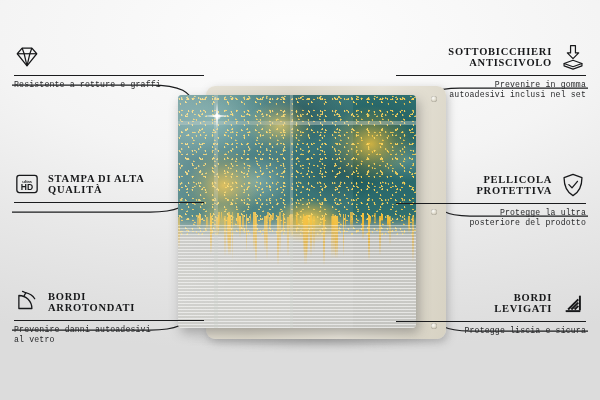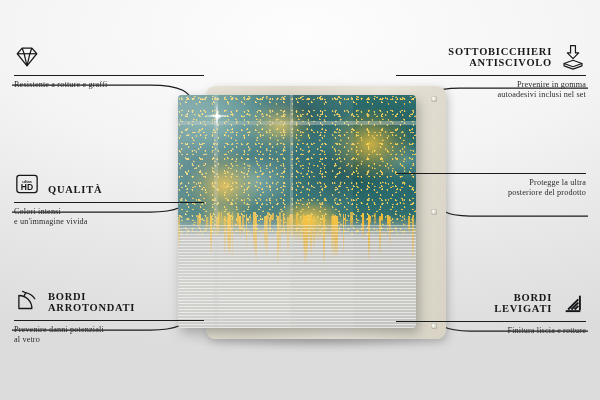"Resistente a rotture e graffi" .co-desc { font-family: Liberation Serif, serif -> Liberation Mono, monospace }
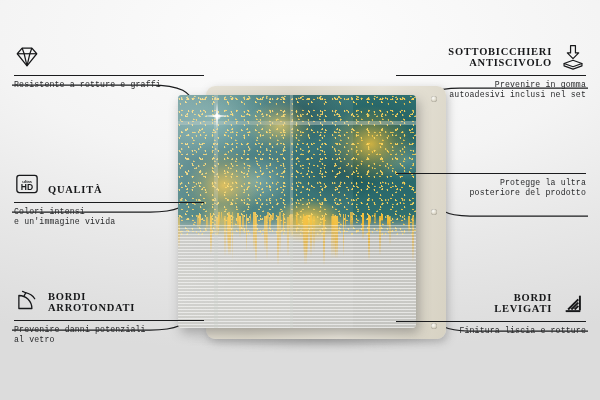"STAMPA DI ALTA" span { html: none -> <span>STAMPA DI ALTA</span> }
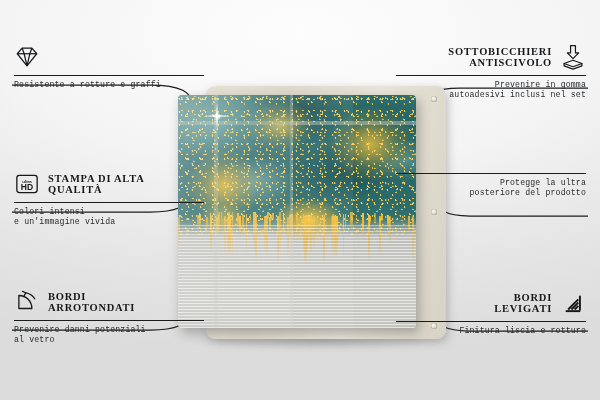"PELLICOLA" div.co-head { html: none -> <div> <span> <svg> <path></path> <path></path> </svg> </span> <span><span>PELLICOLA</span><br><span>PROTETTIVA</span></span> </div> }
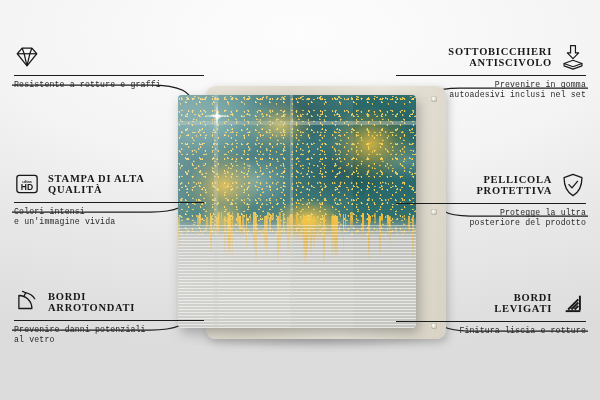"Colori intensi" div.co-desc { html: <div>Colori intensi e un'immagine vivida</div> -> none }
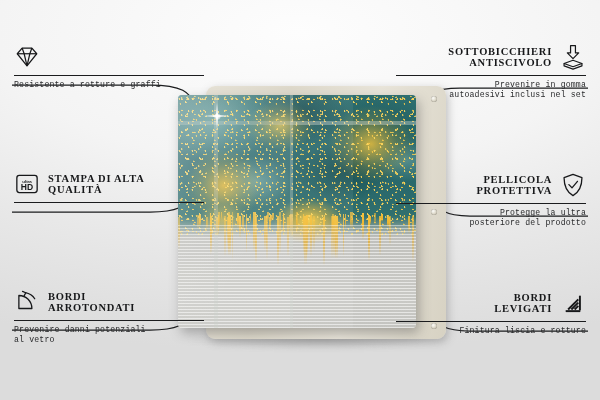"Prevenire danni potenziali" div.co-desc { text: potenziali -> autoadesivi }
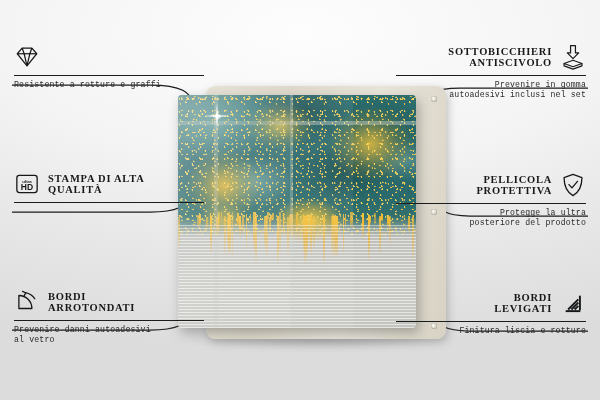"Finitura liscia e rotture" div.co-desc { text: Finitura liscia e rotture -> Protegge liscia e sicura }
